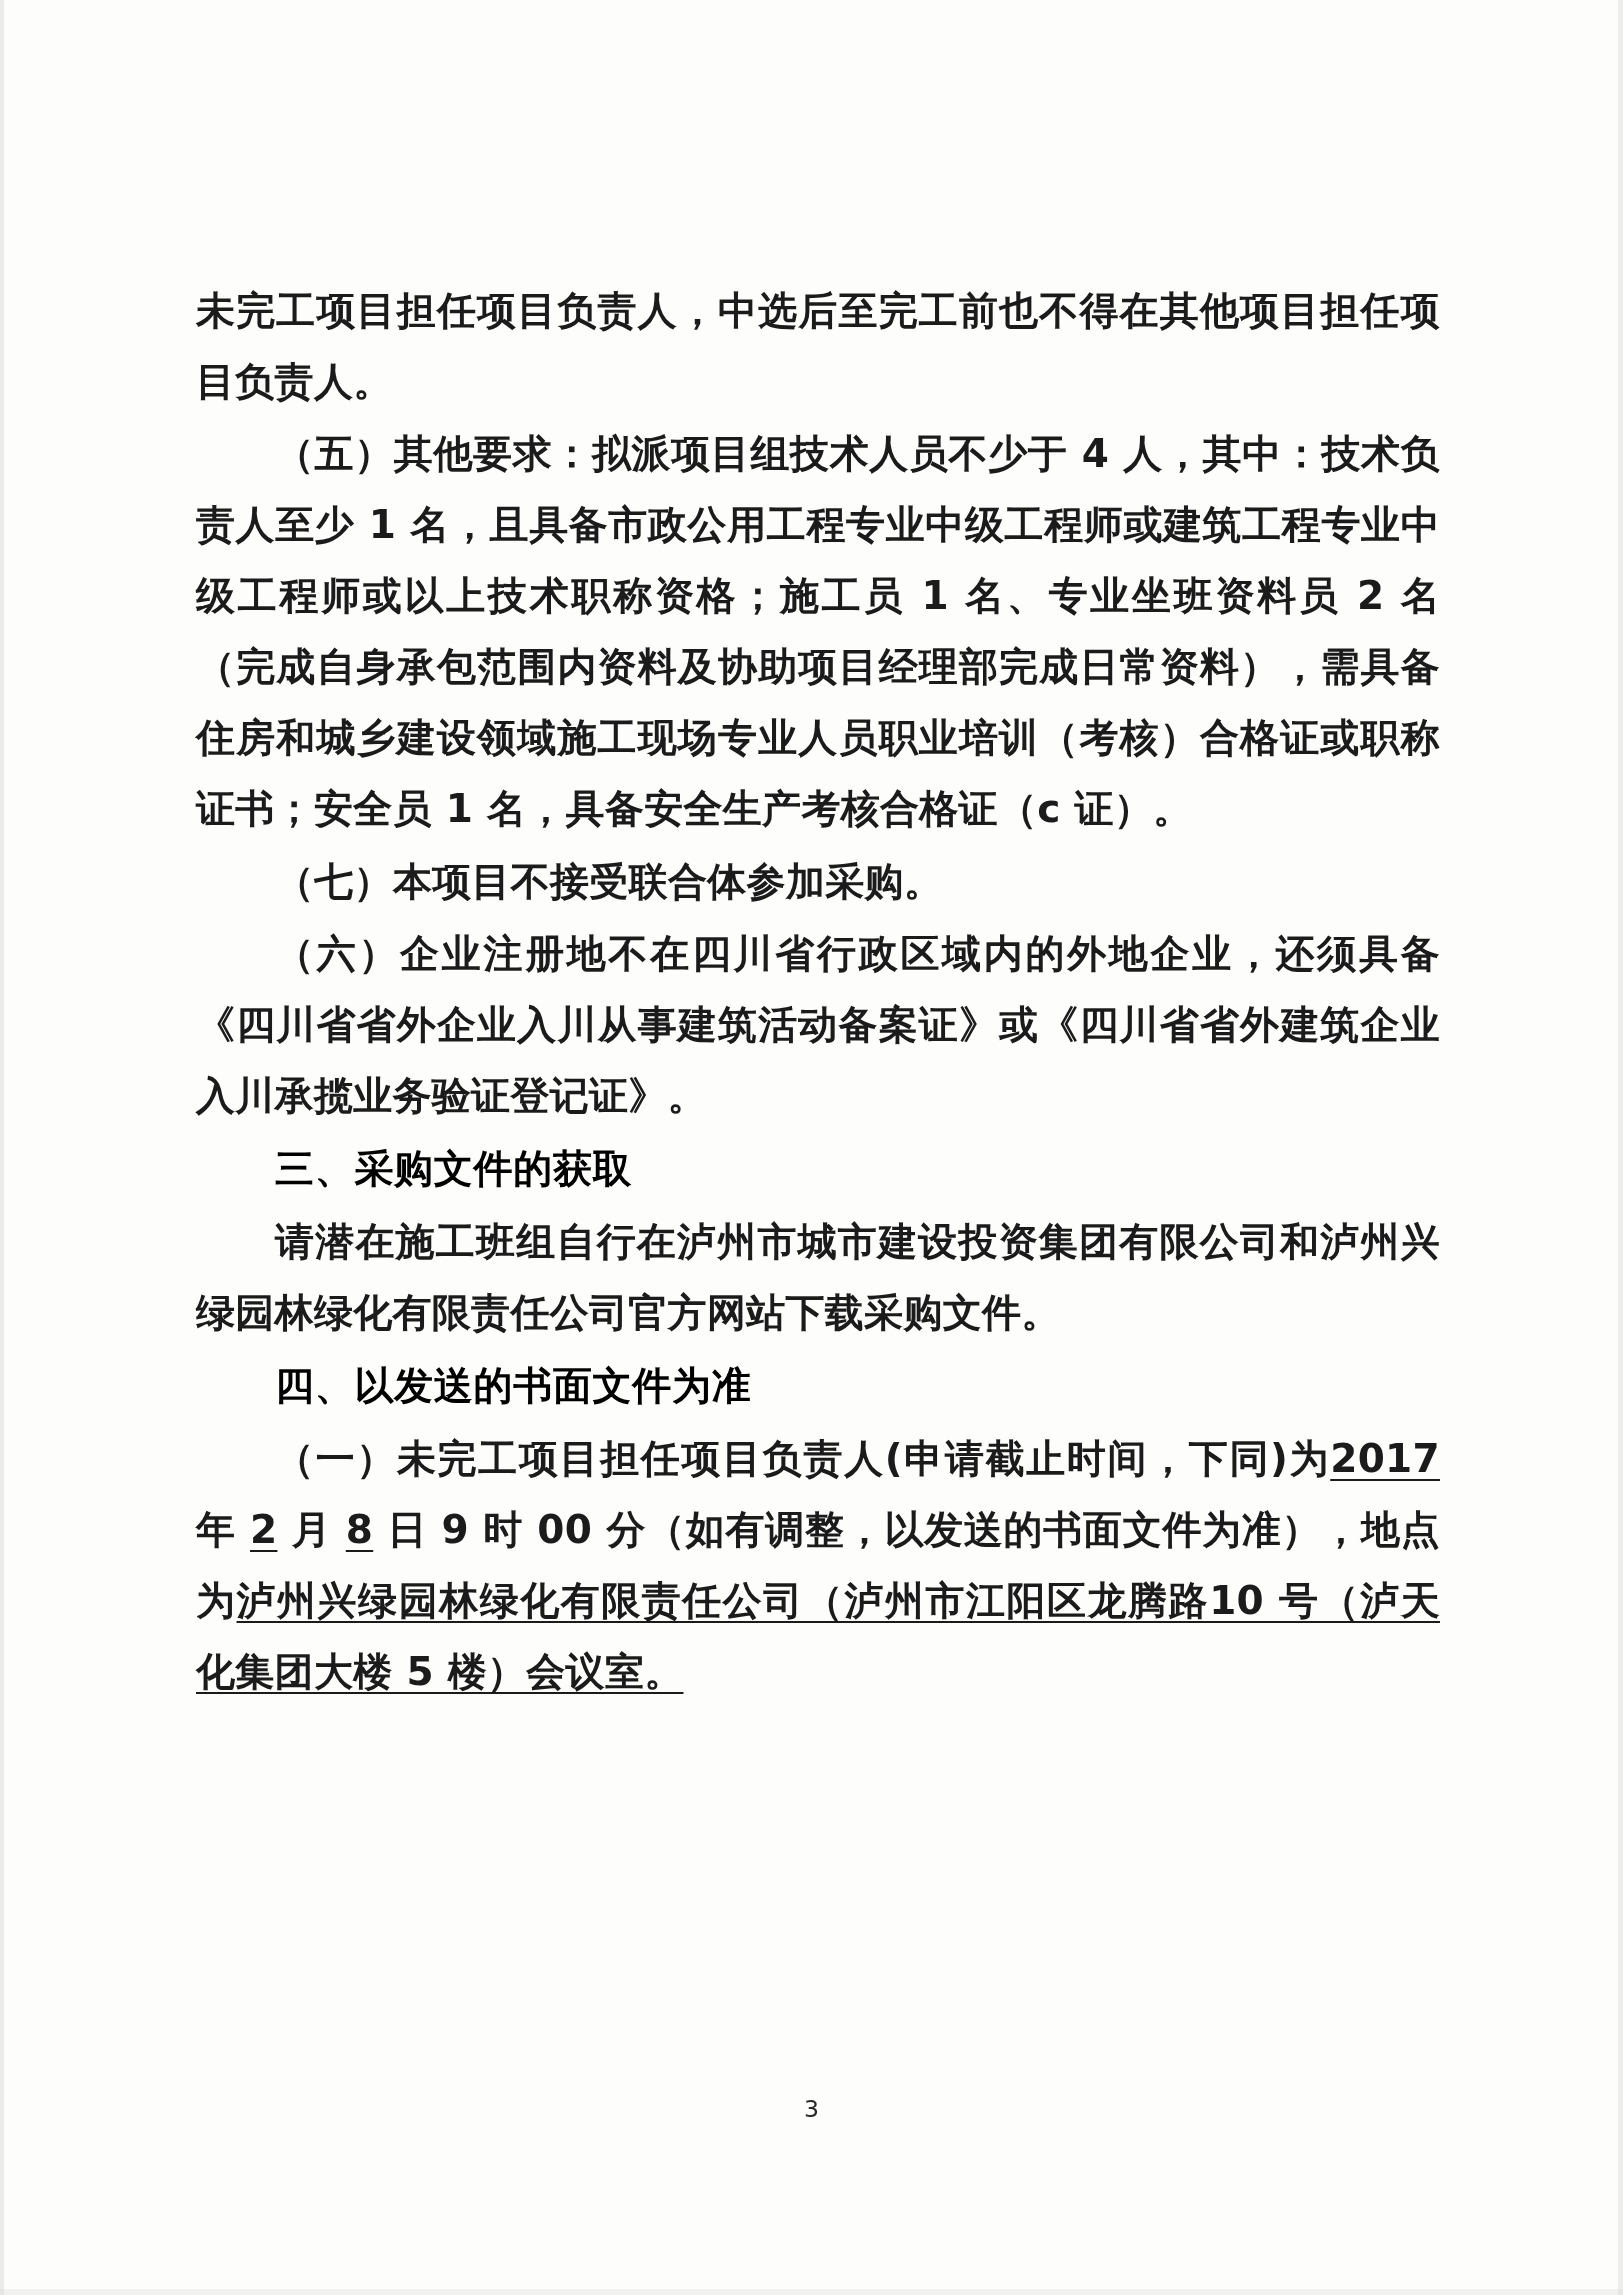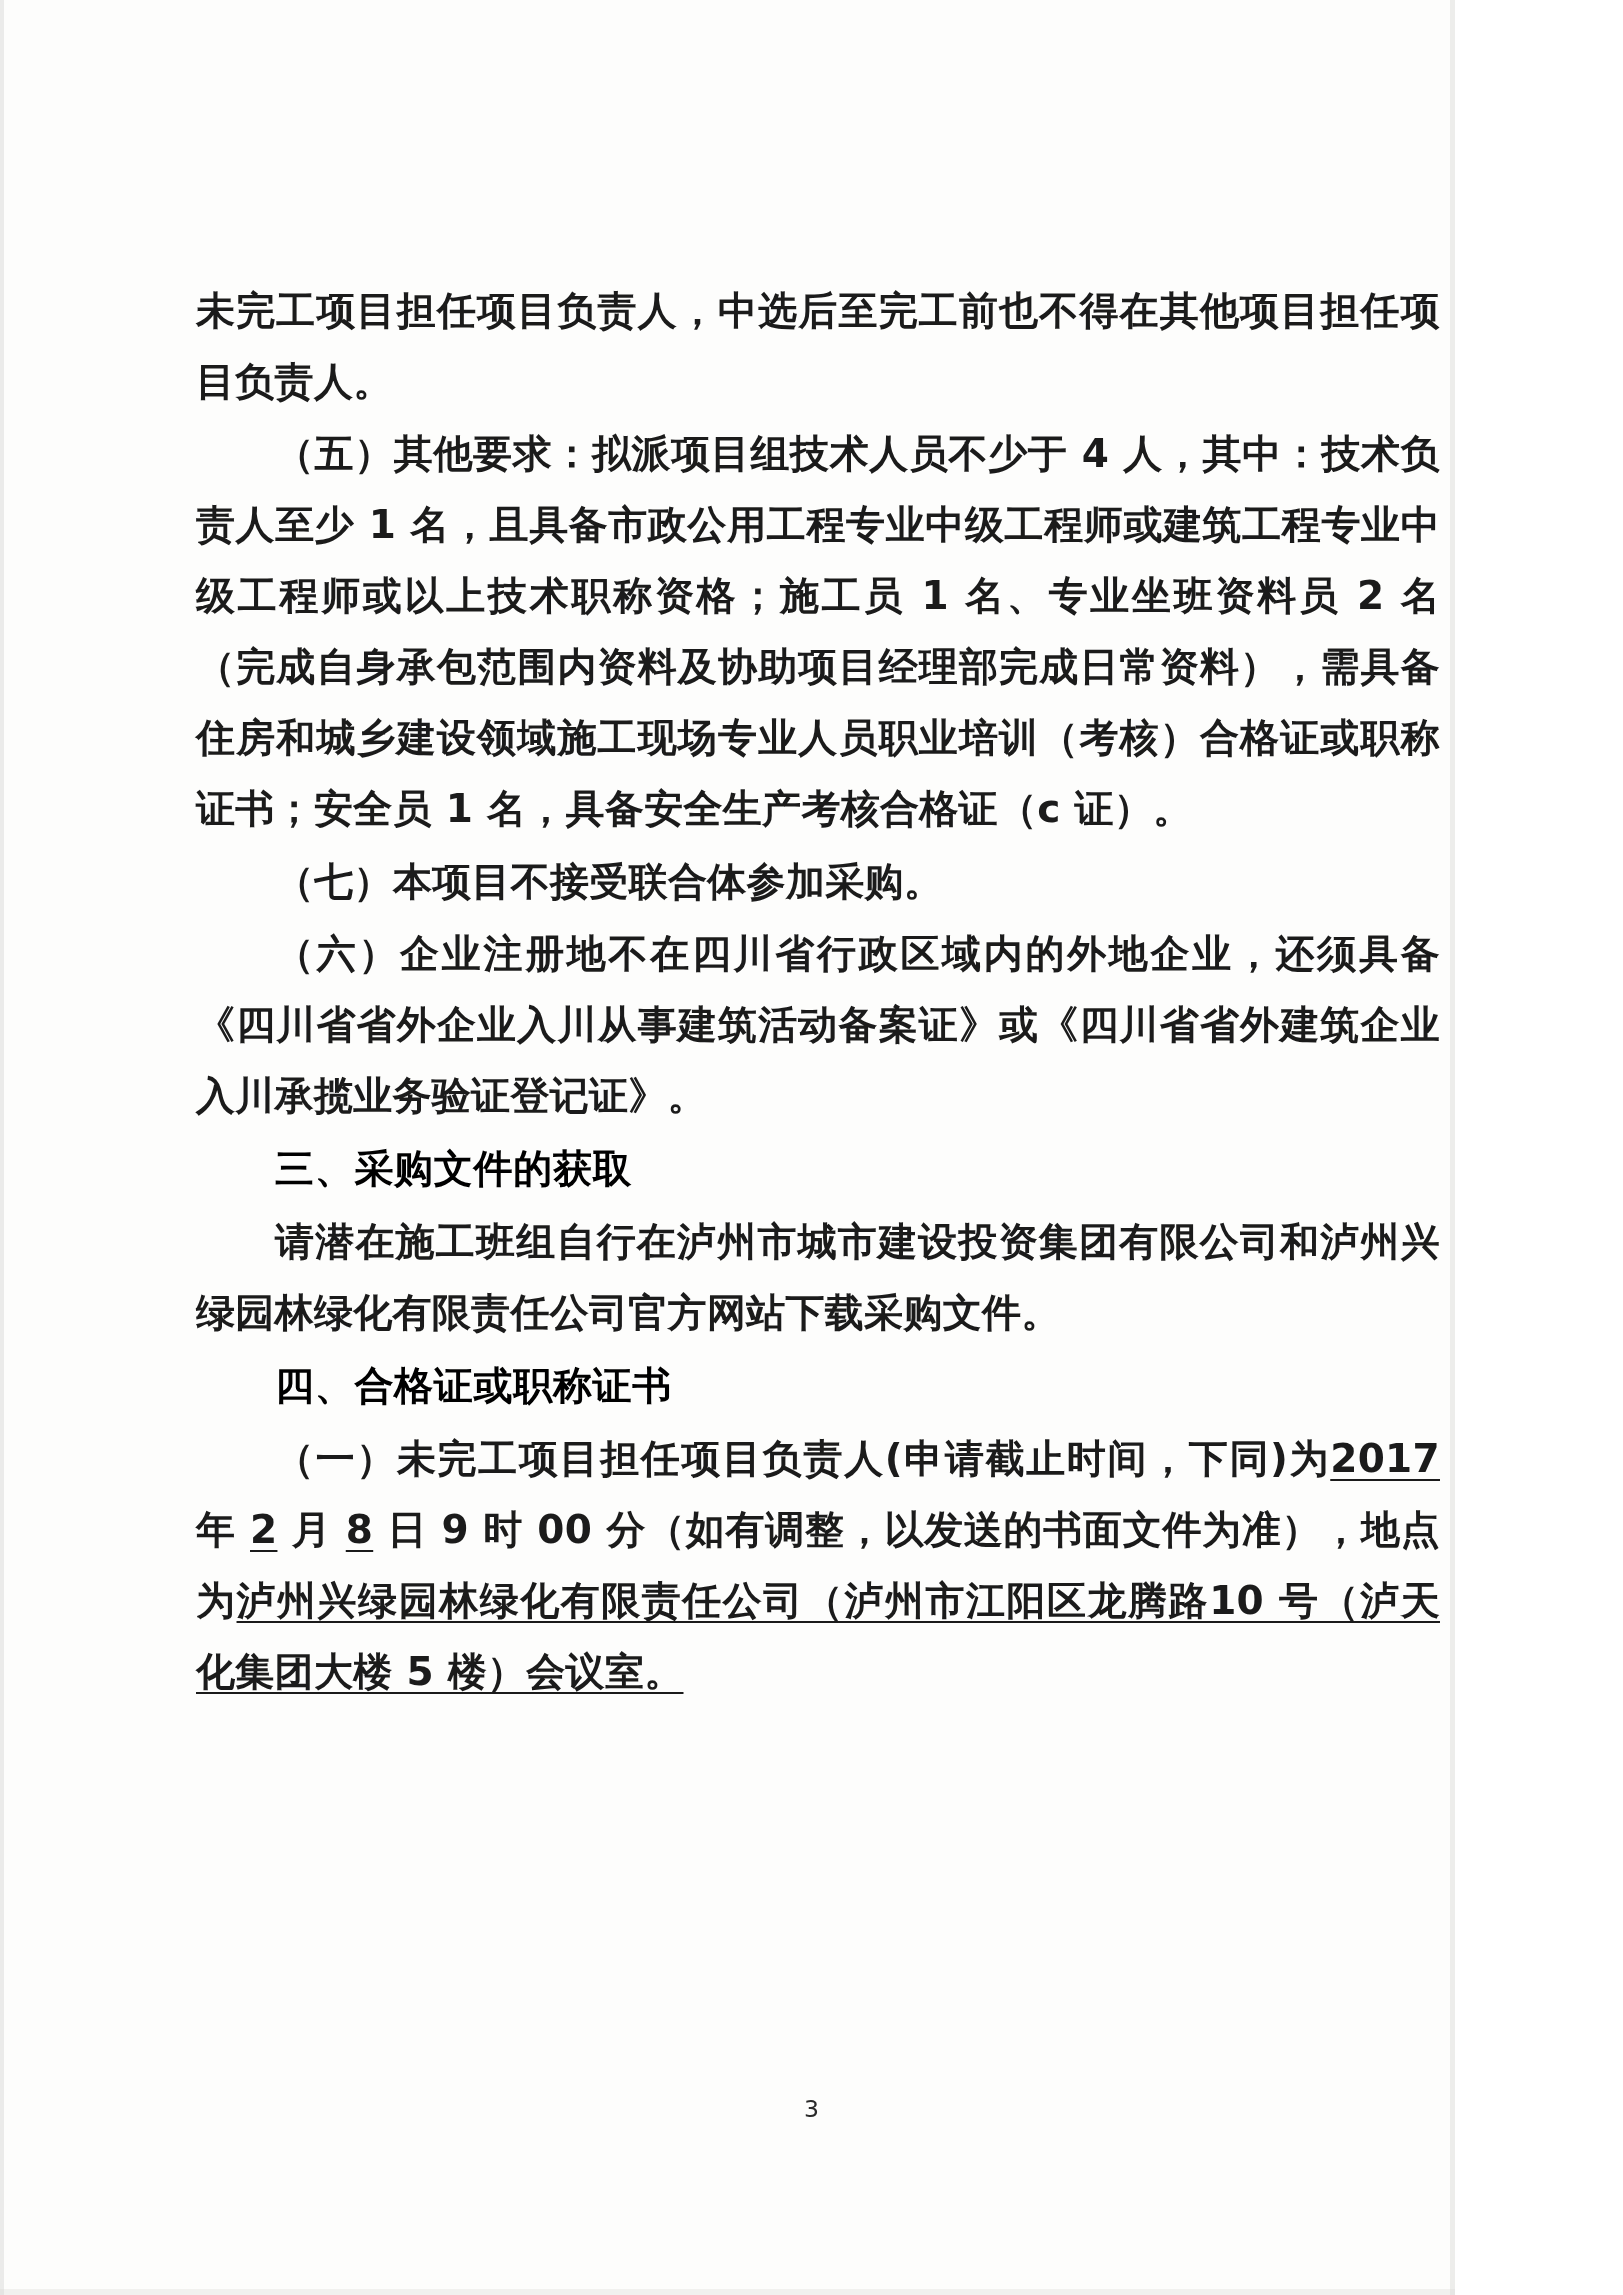"未完工项目担任项目负责人，中选后至完工前也不得在其他项目担任项目负责人。" .page { width: 1455px -> 1623px }
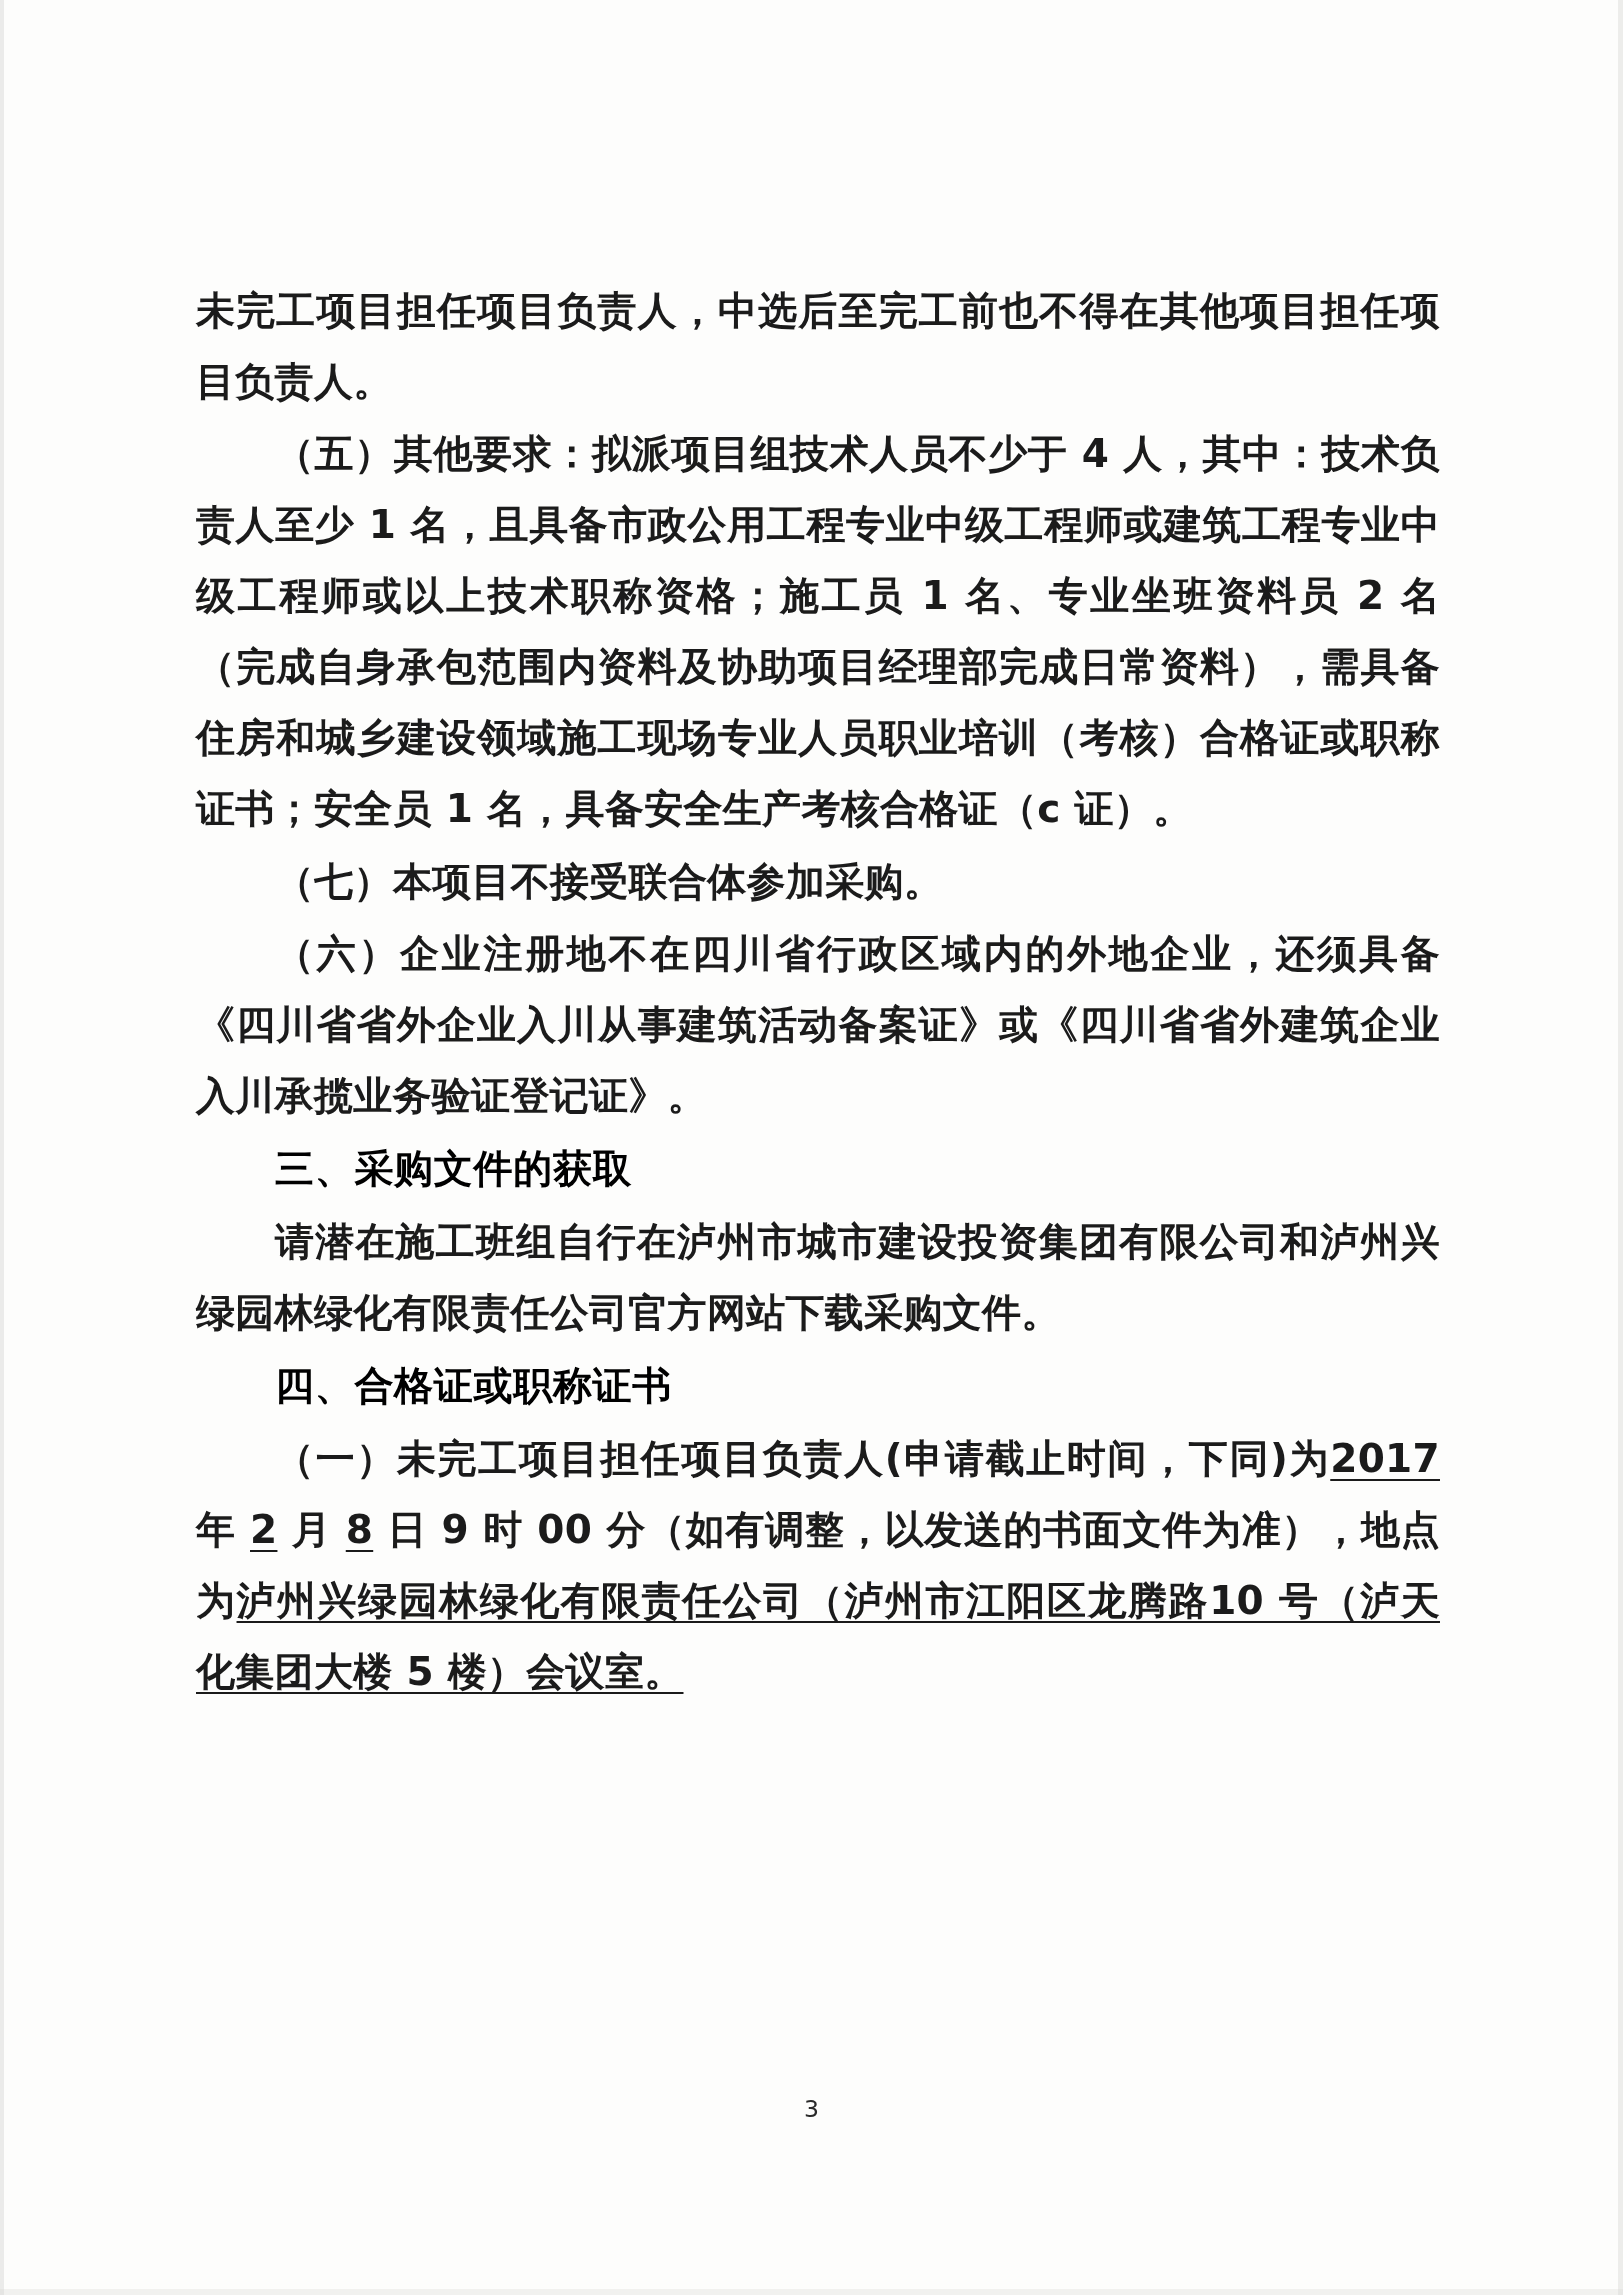"四、合格证或职称证书" p.heading { text: 合格证或职称证书 -> 以发送的书面文件为准 }
